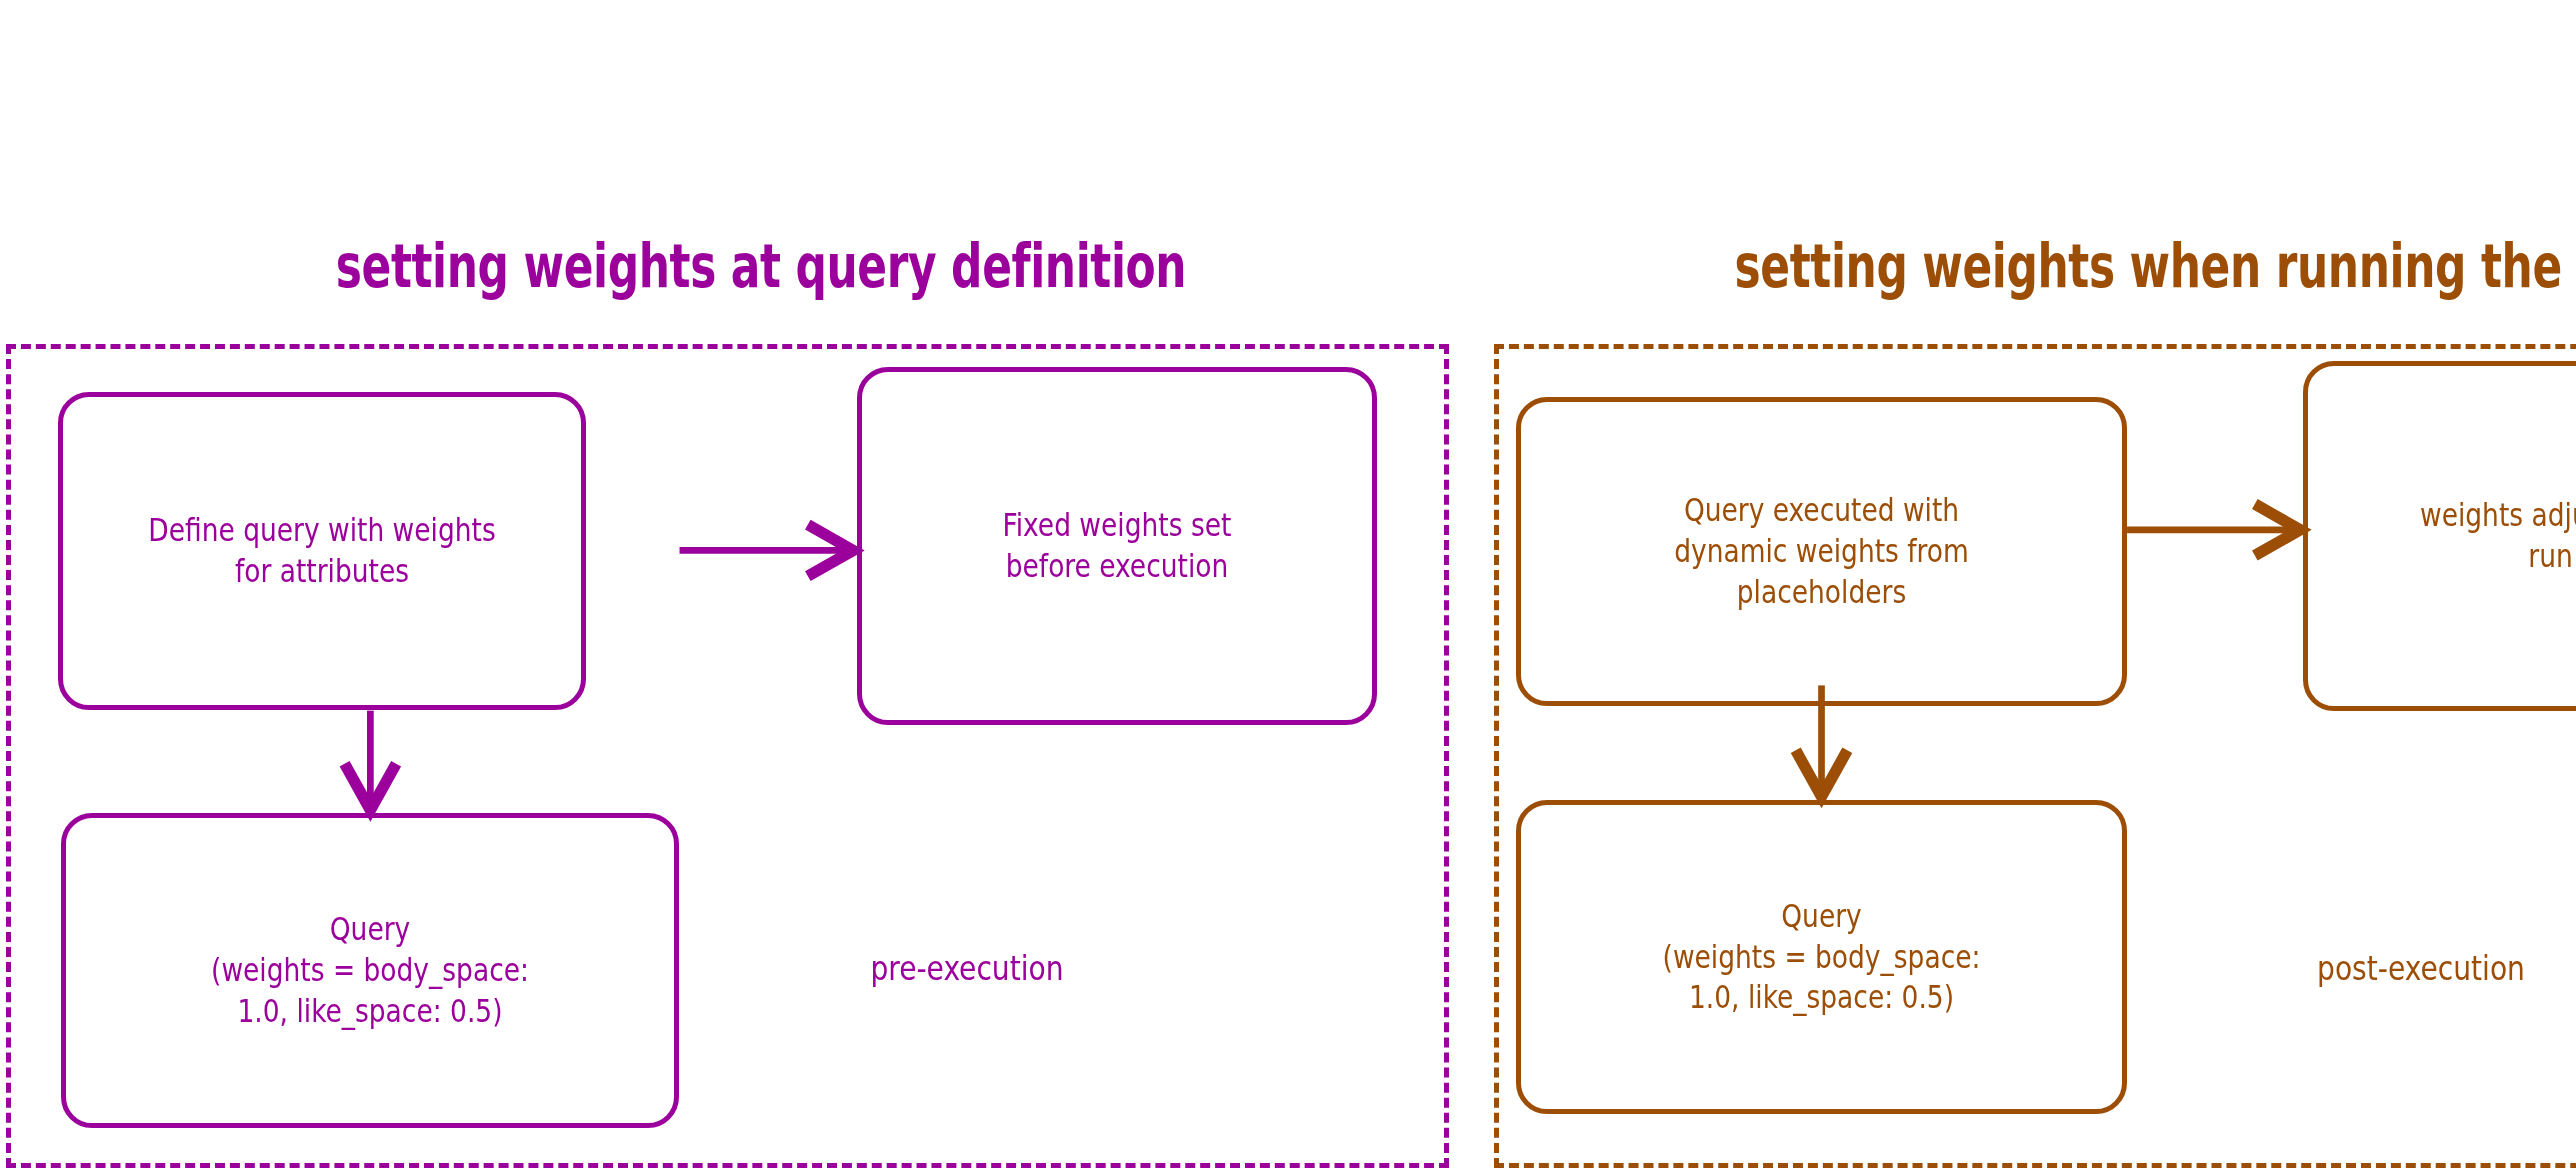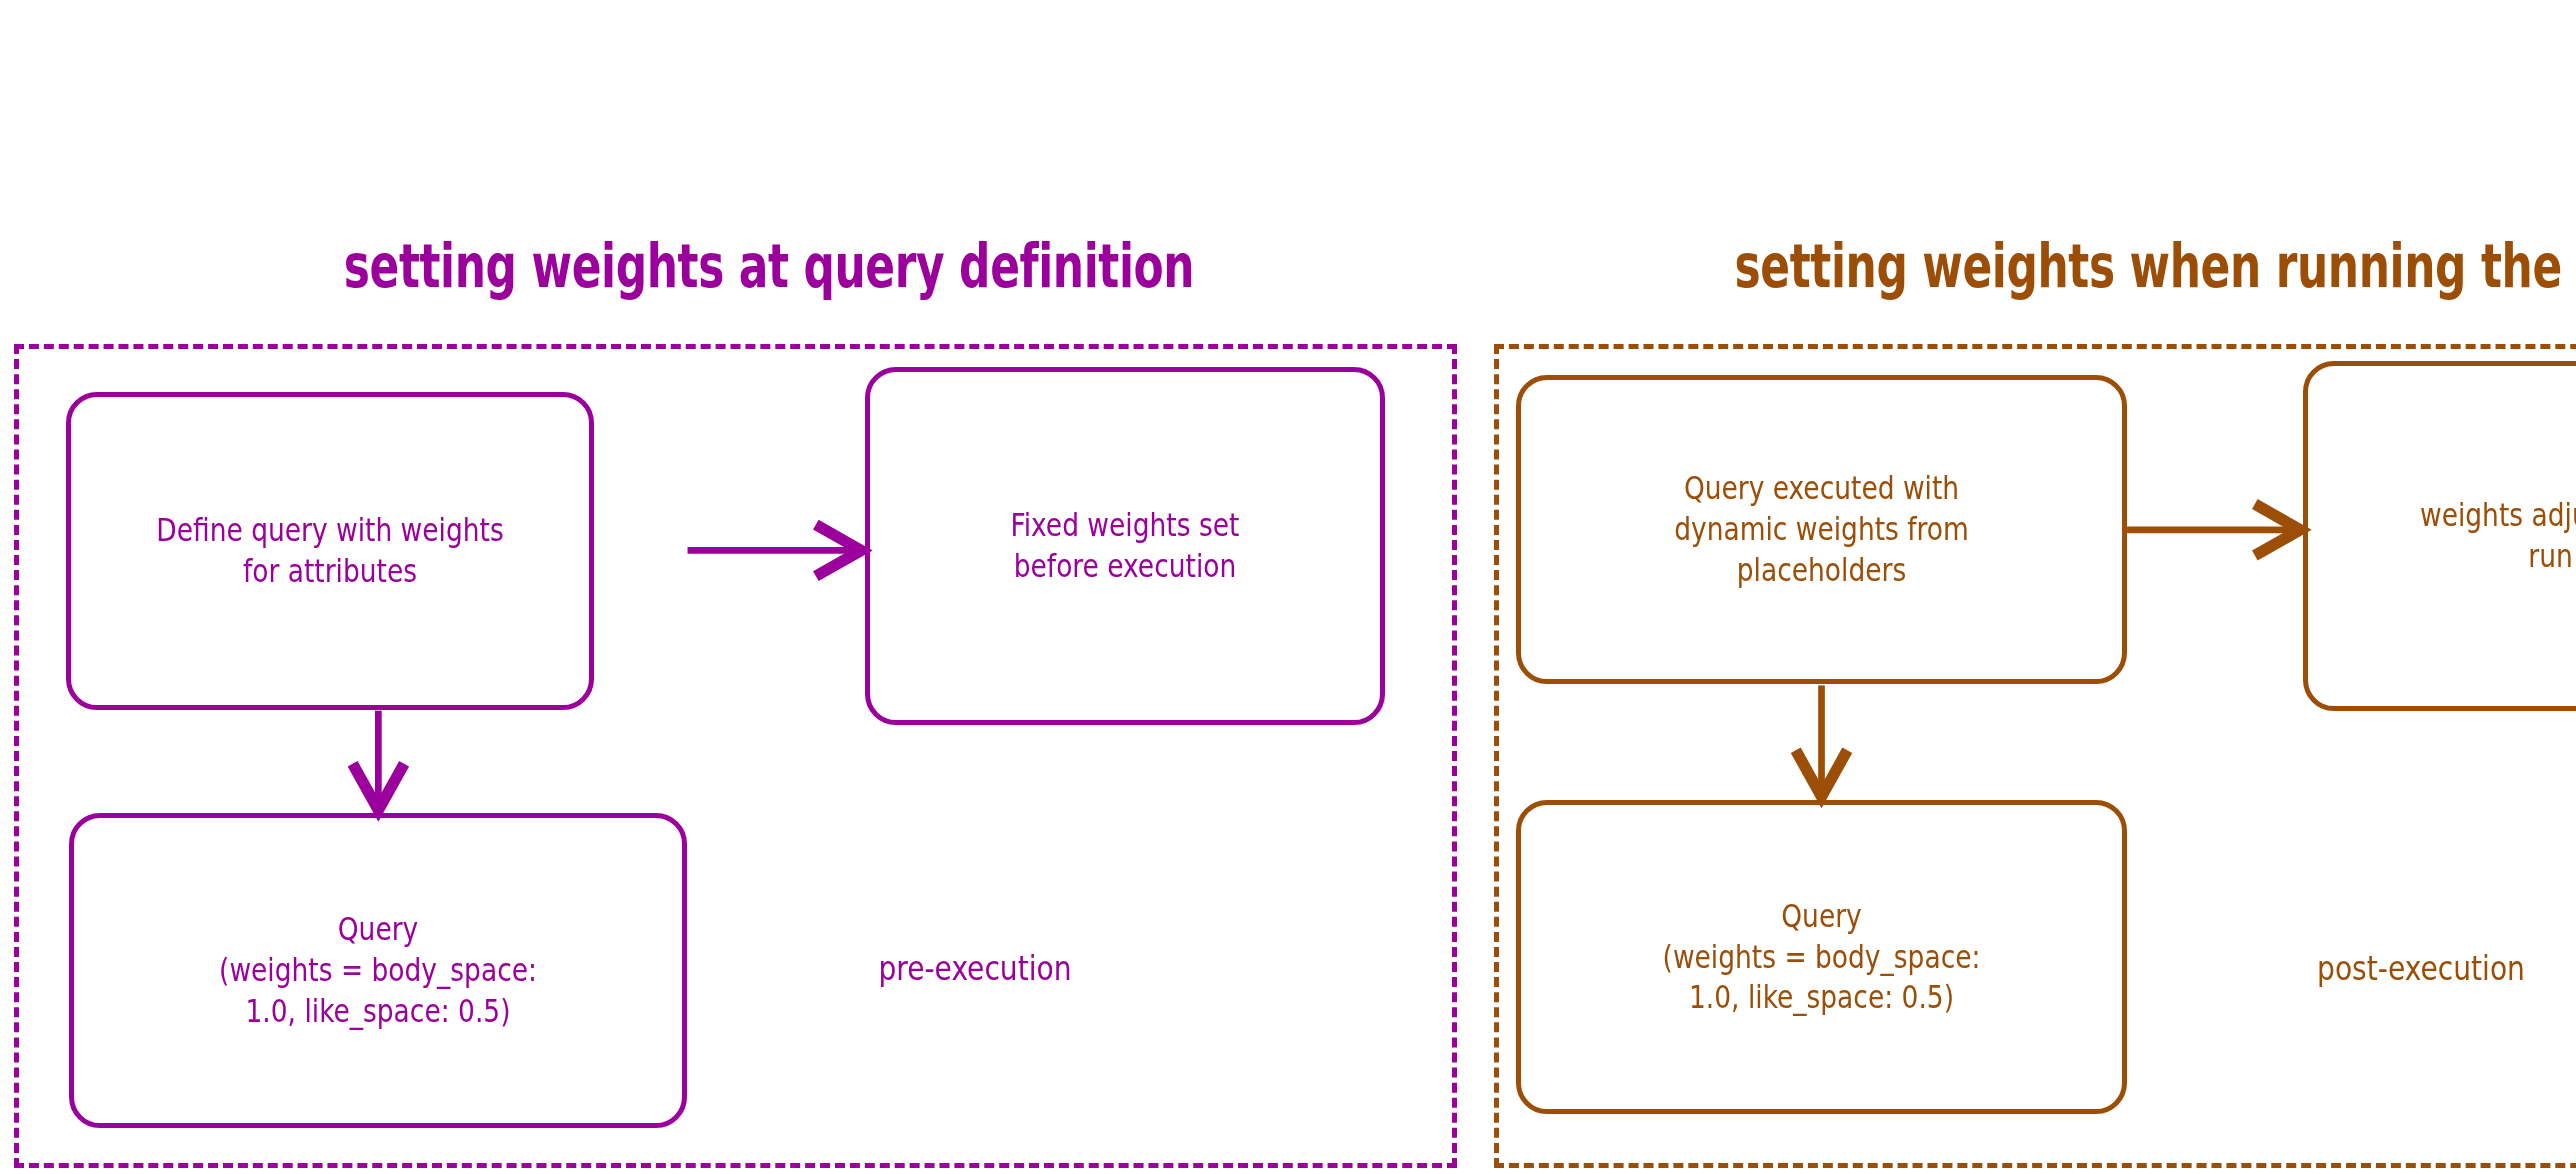"setting weights at query definition" .panel-left { left: 12px -> 4px }
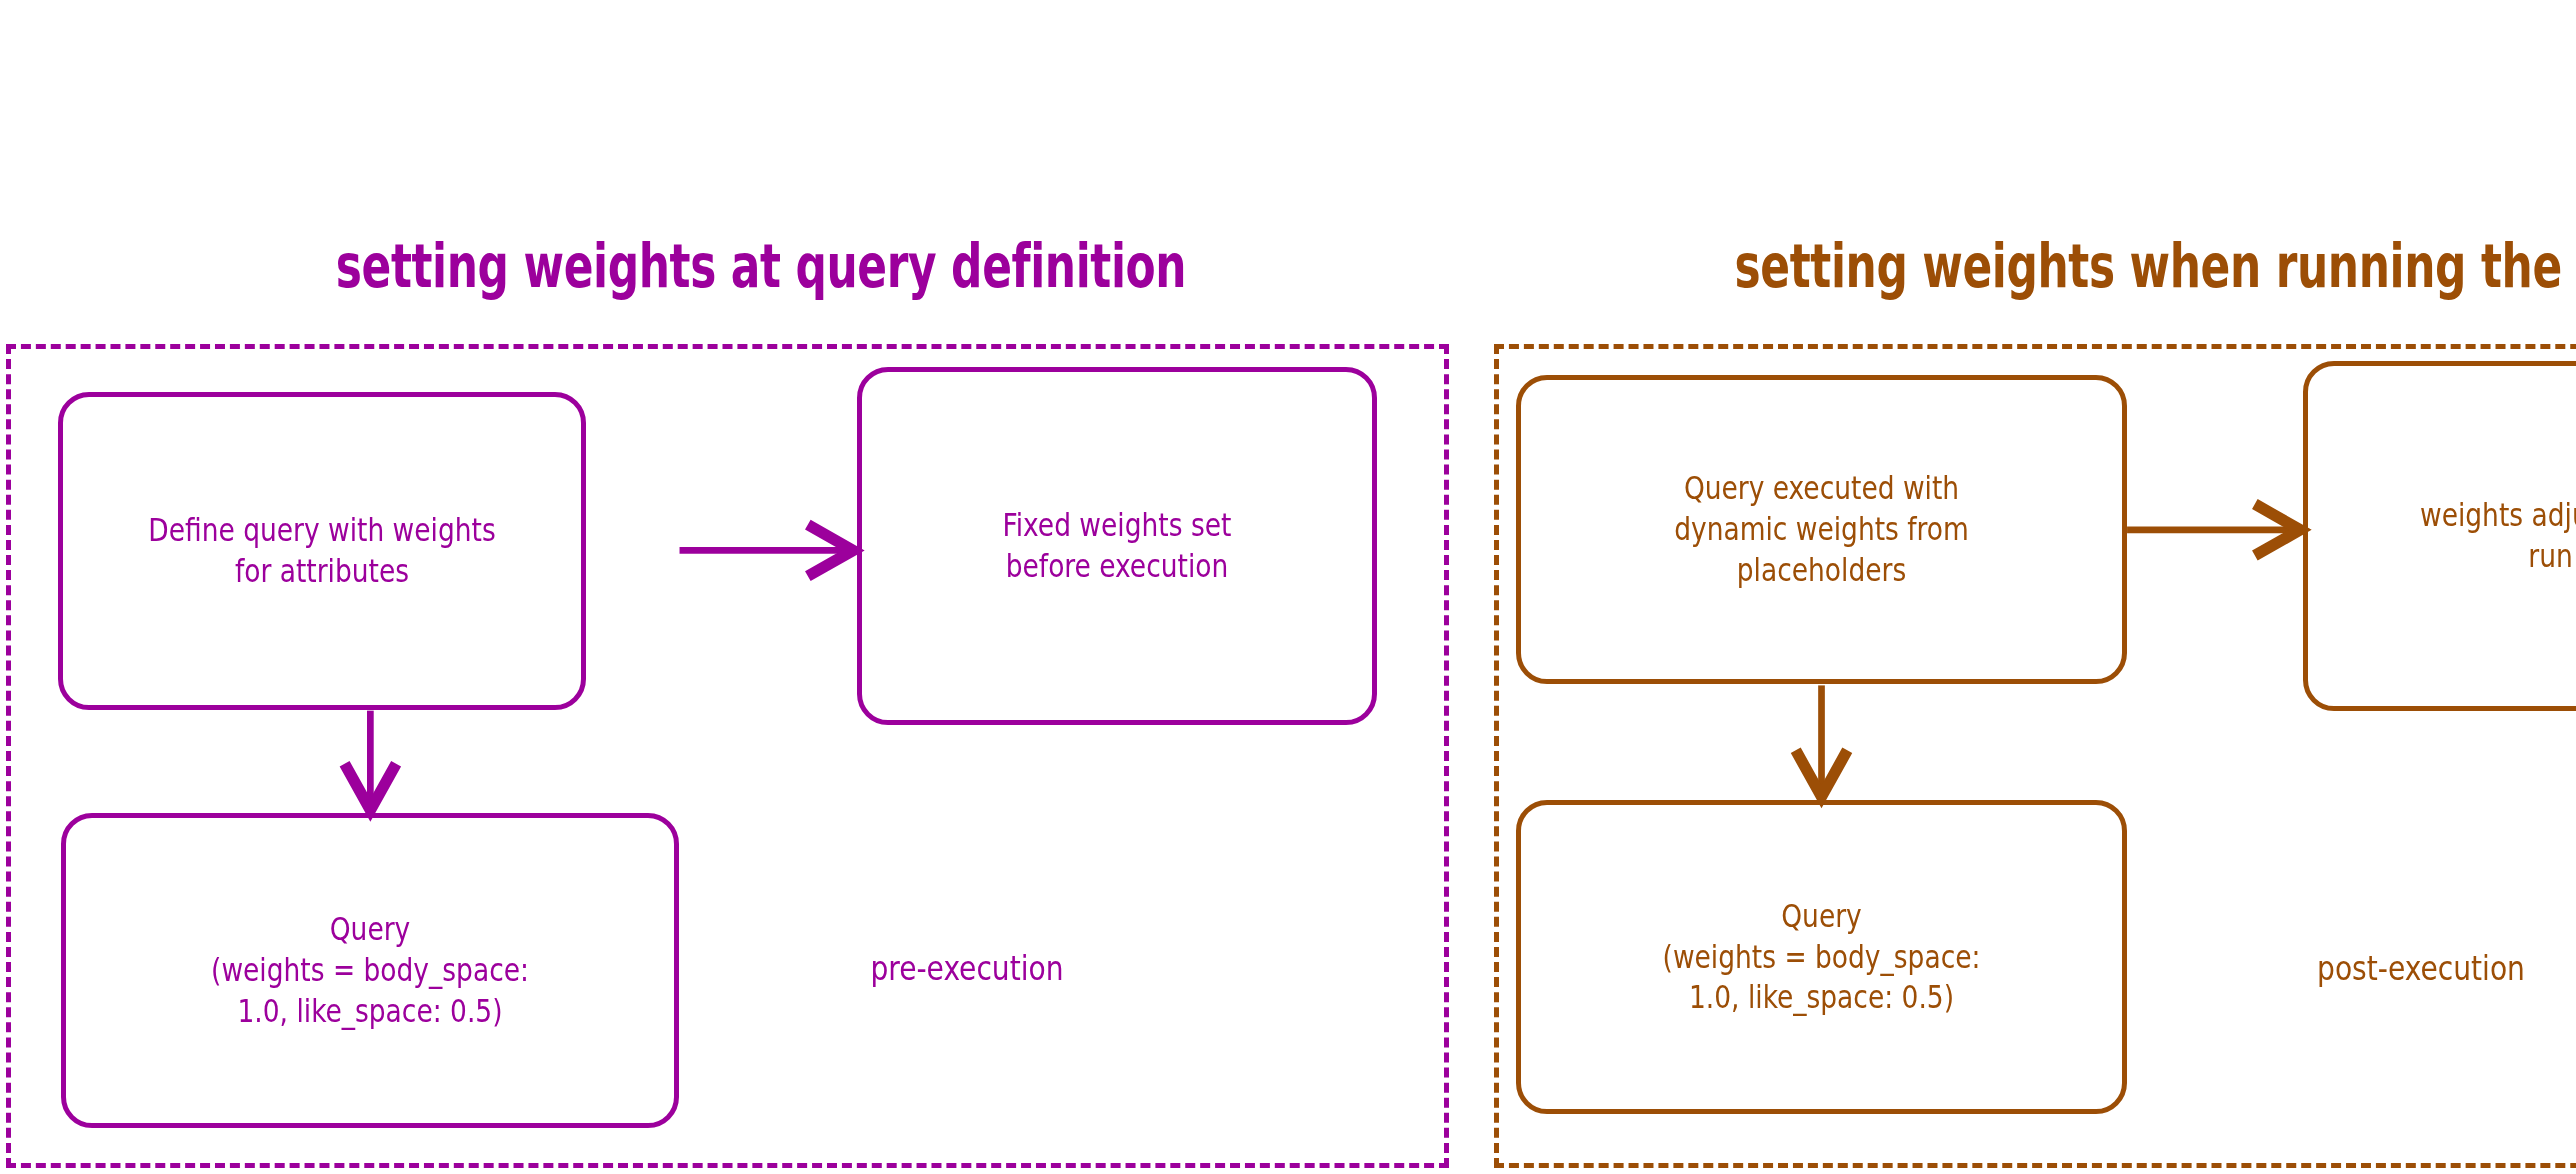"Query executed with" .r-node-exec { top: 375px -> 397px }
